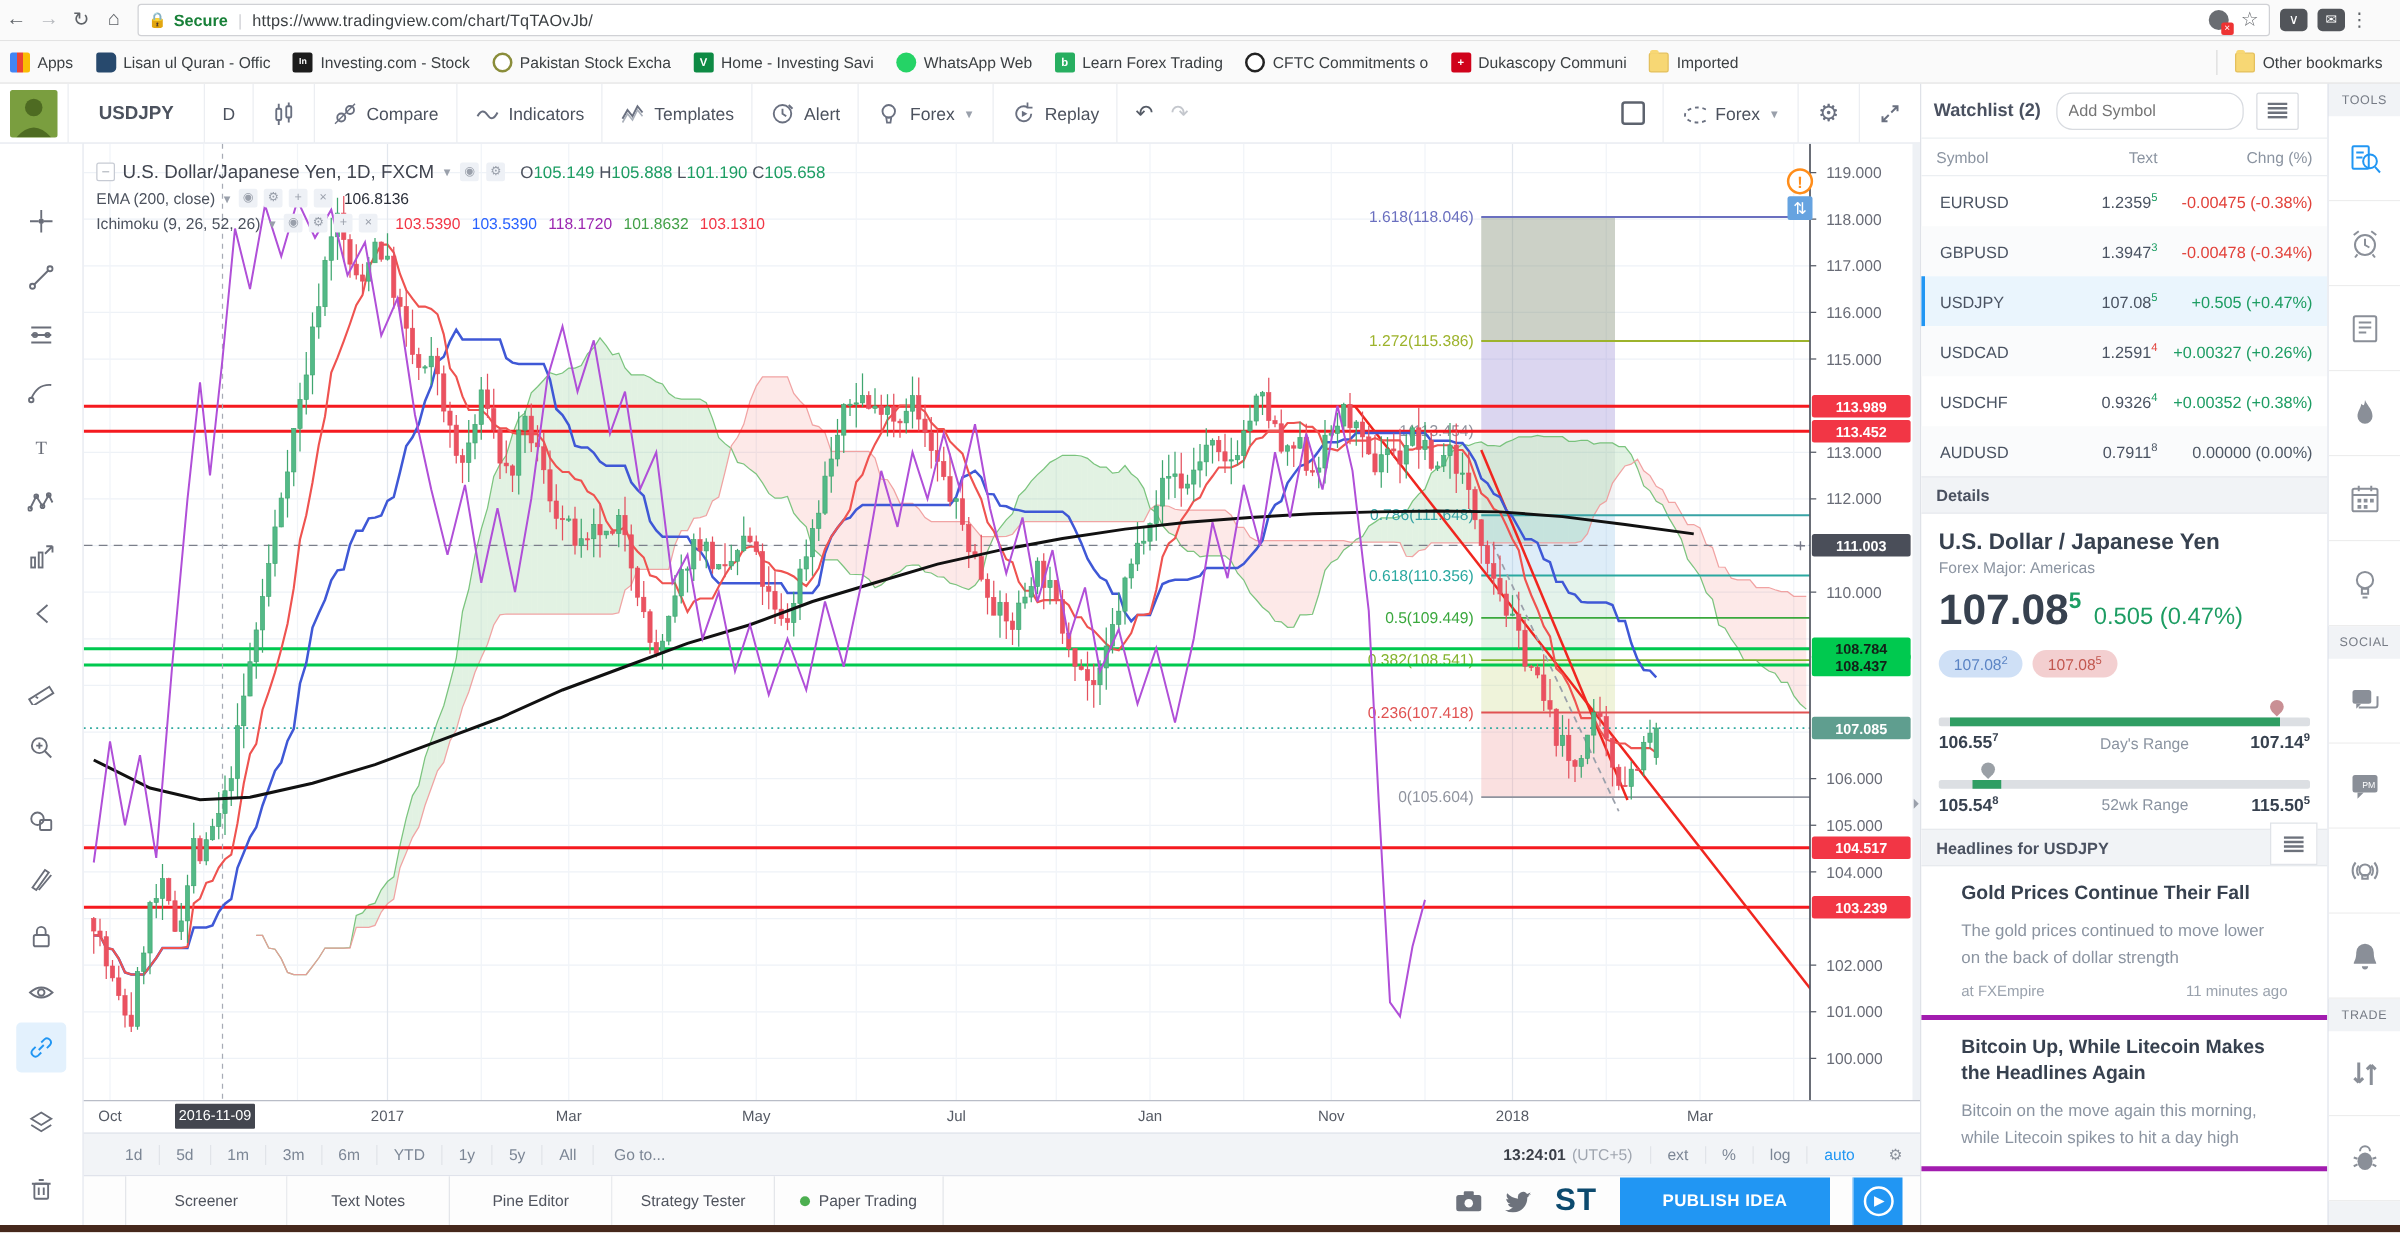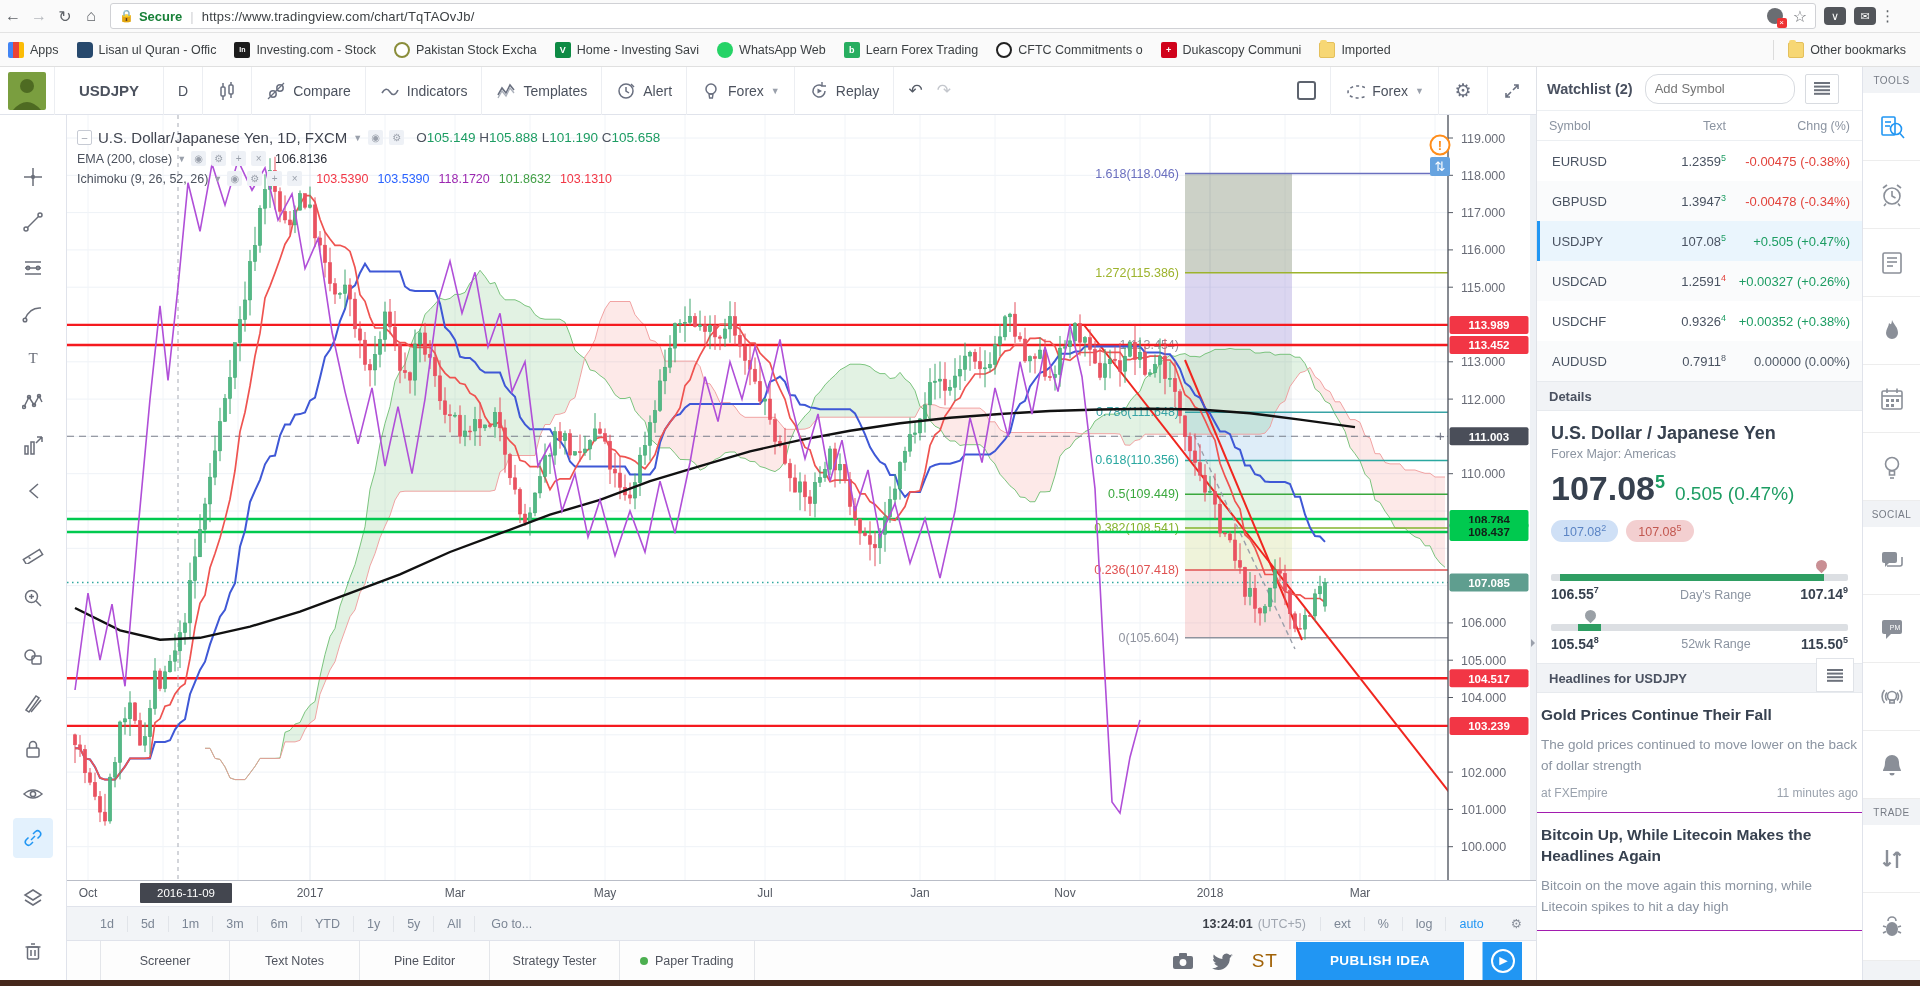"Gold Prices Continue Their Fall" .news { border-bottom: 1px solid #a21caf -> 4px solid #a21caf; padding: 12px 4px -> 12px 32px }
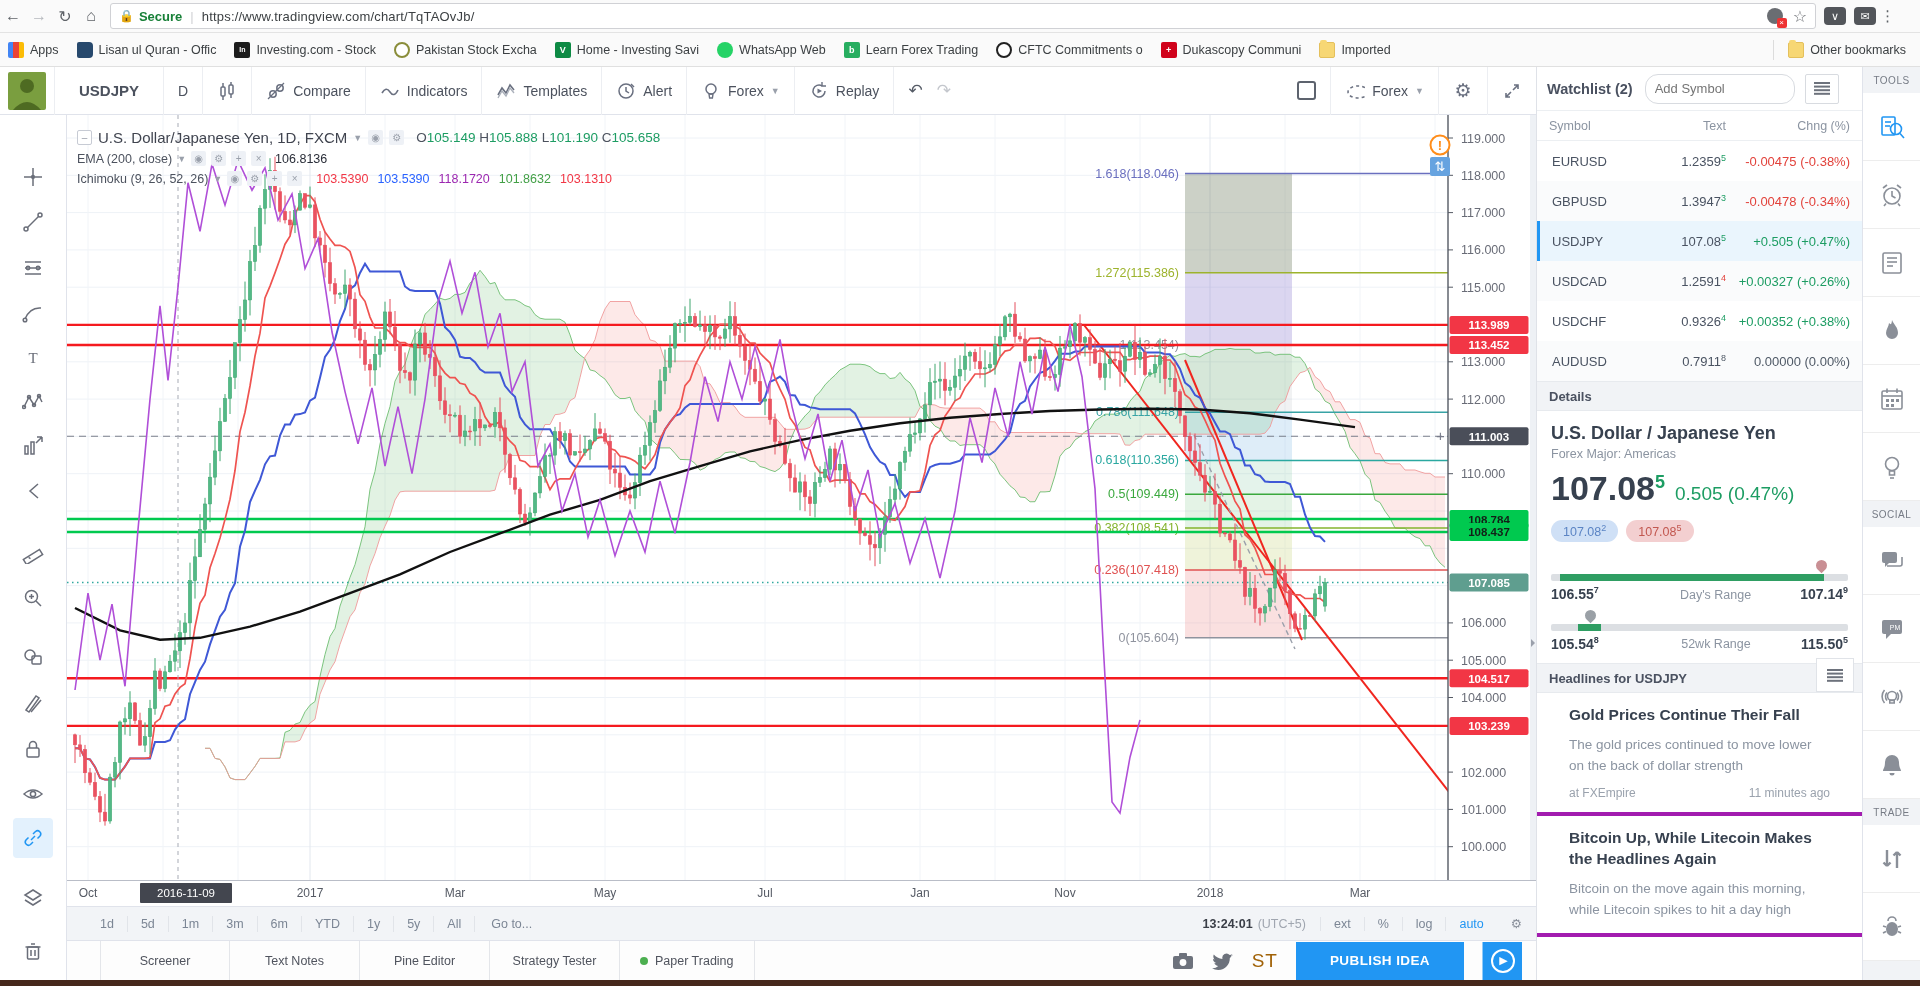"2016-11-09" span.t-hl { width: 92px -> 64px }
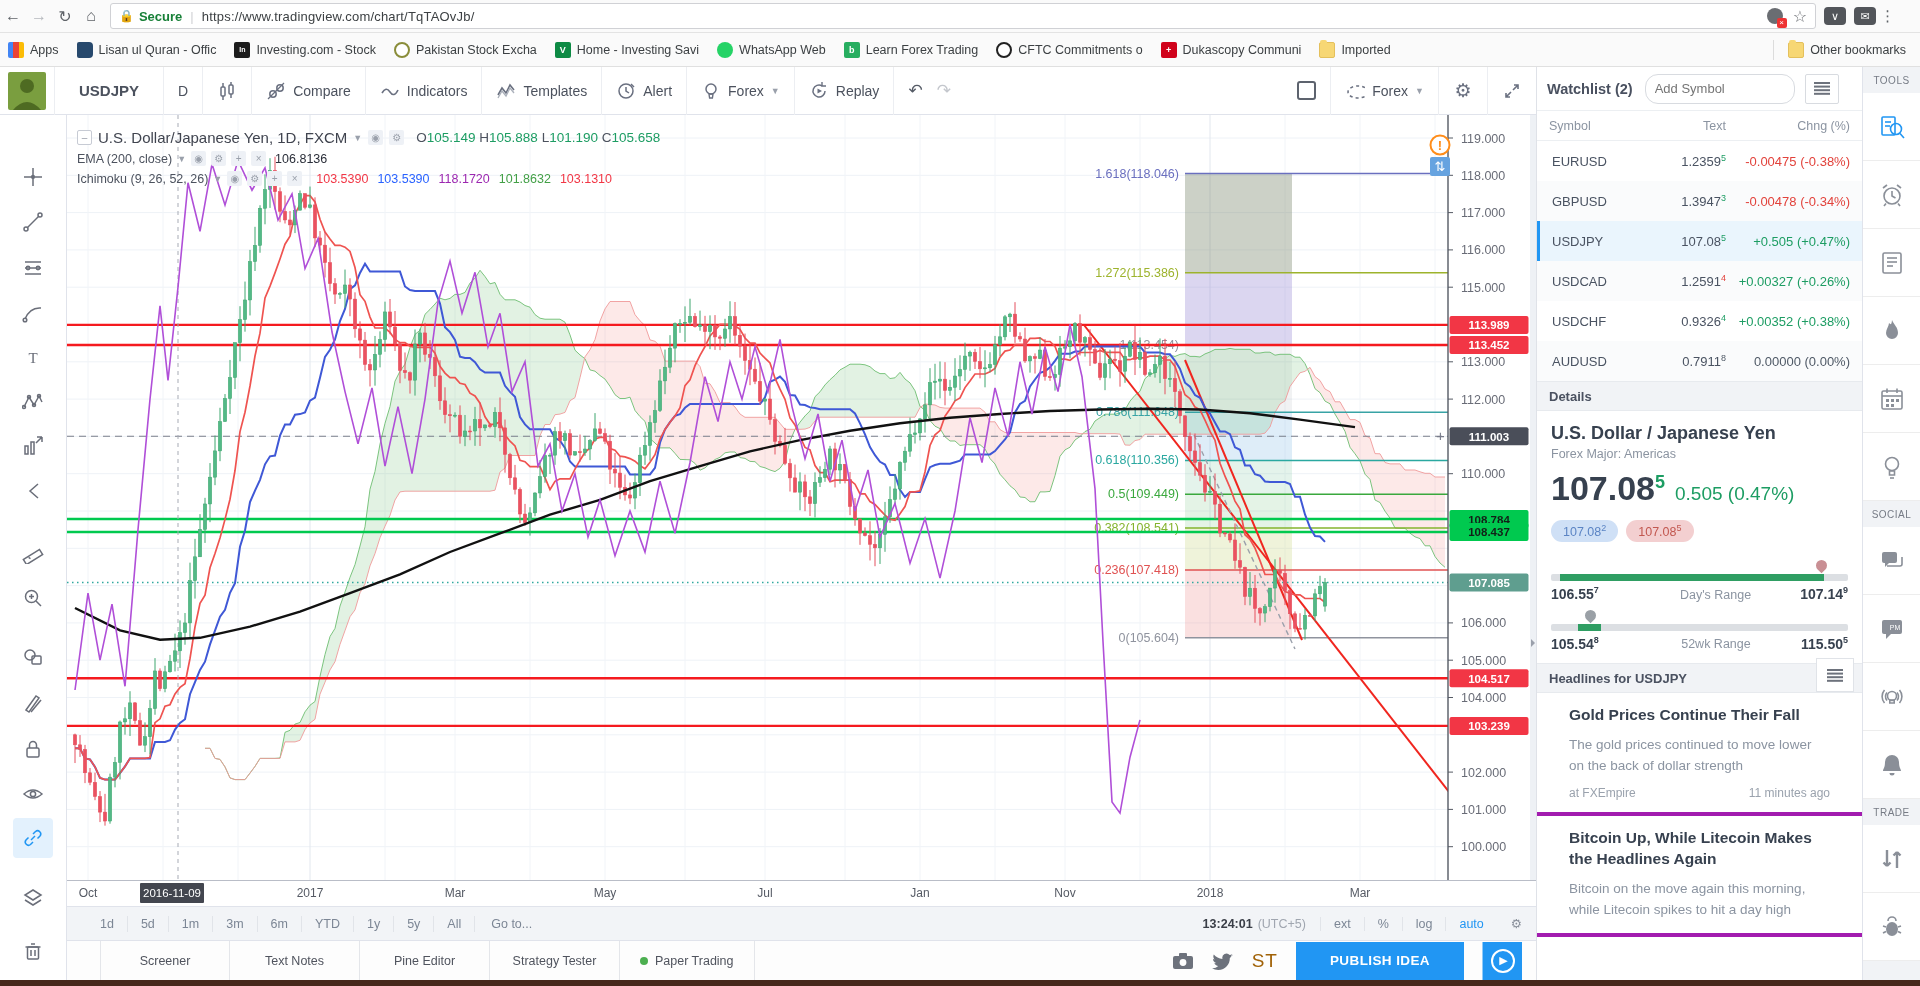"ST" .ft-st { color: #a16207 -> #0c4a6e; font-size: 19px -> 25px; font-weight: normal -> bold }
